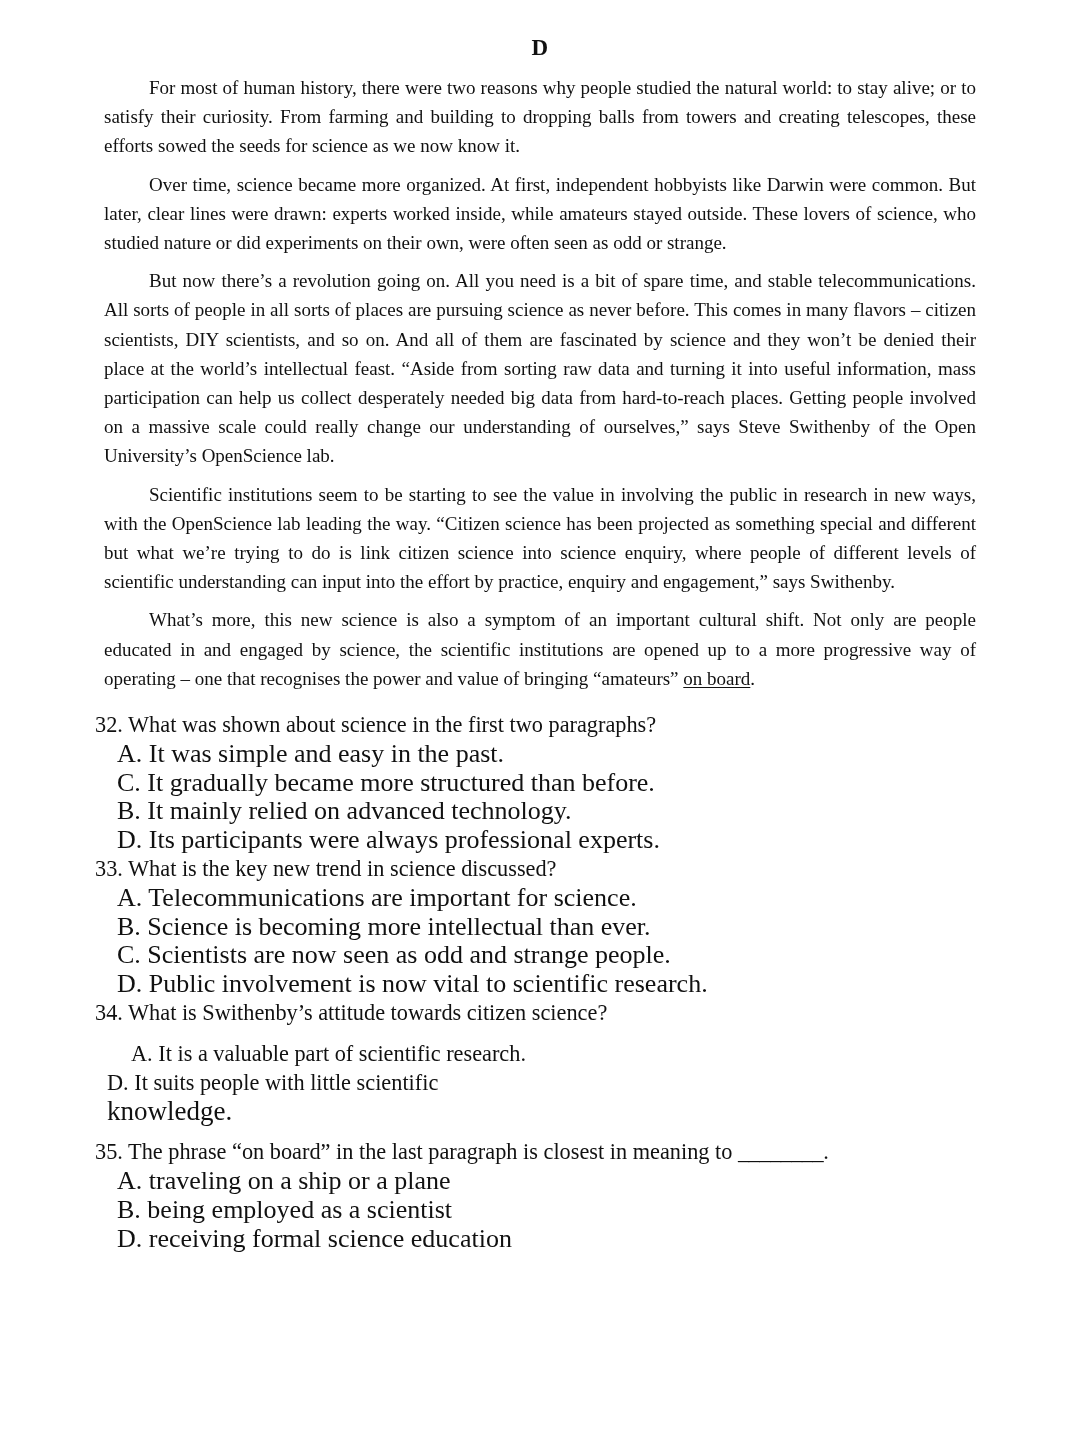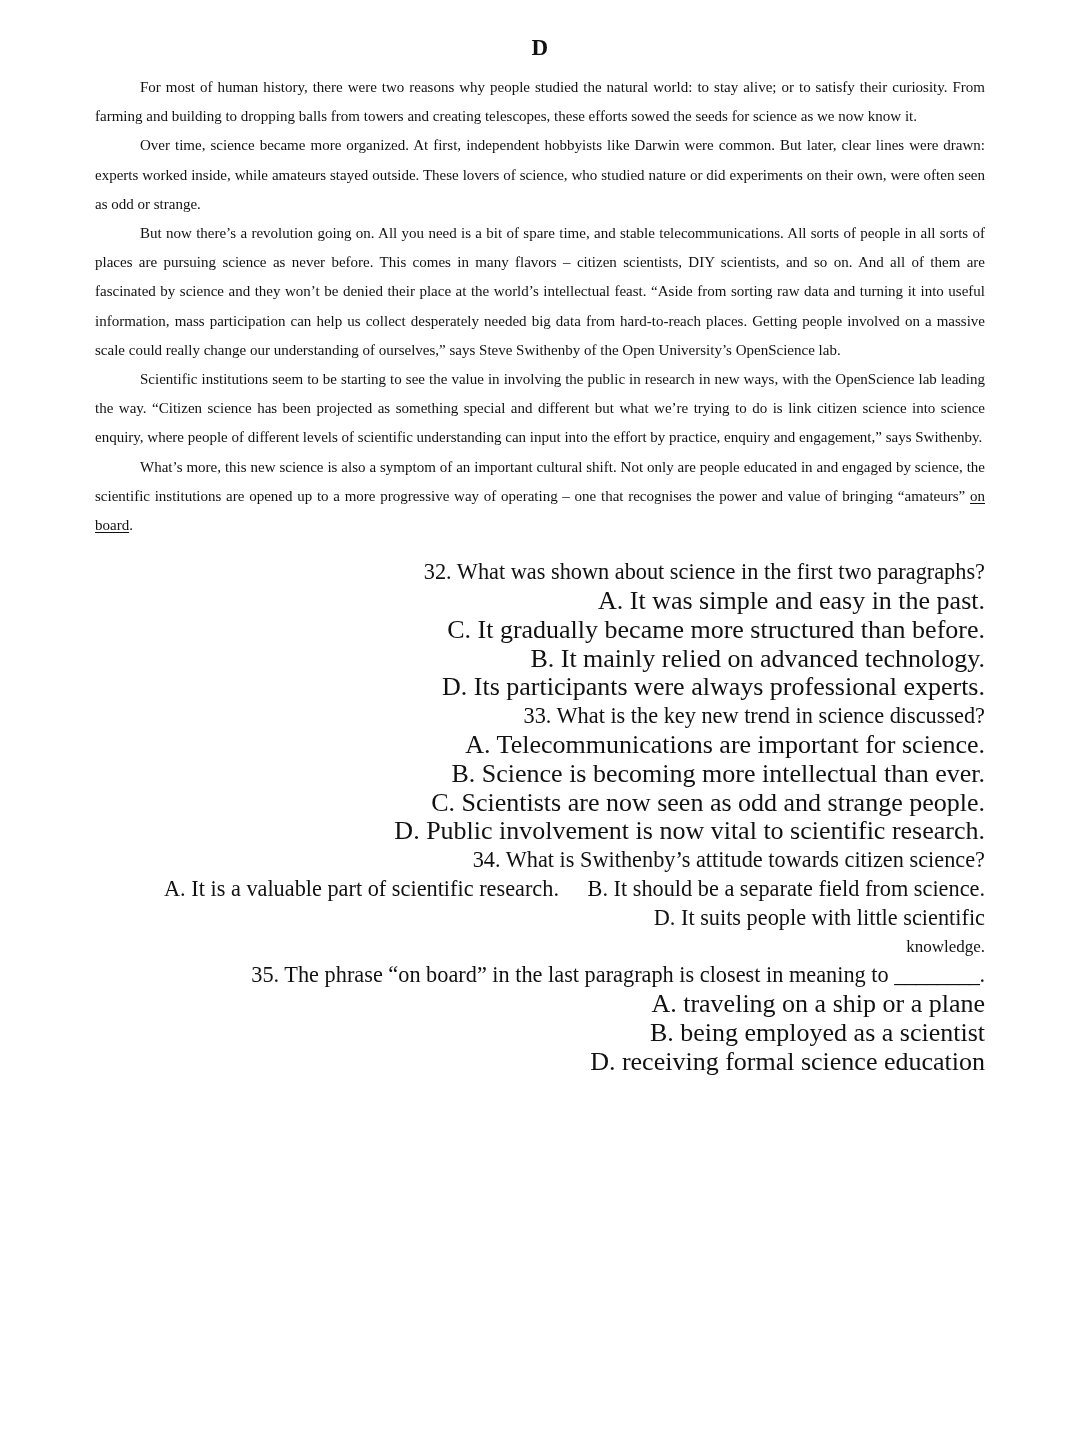"For most of human history," .passage p { font-size: 15px -> 19px; margin: 0 -> 9px }
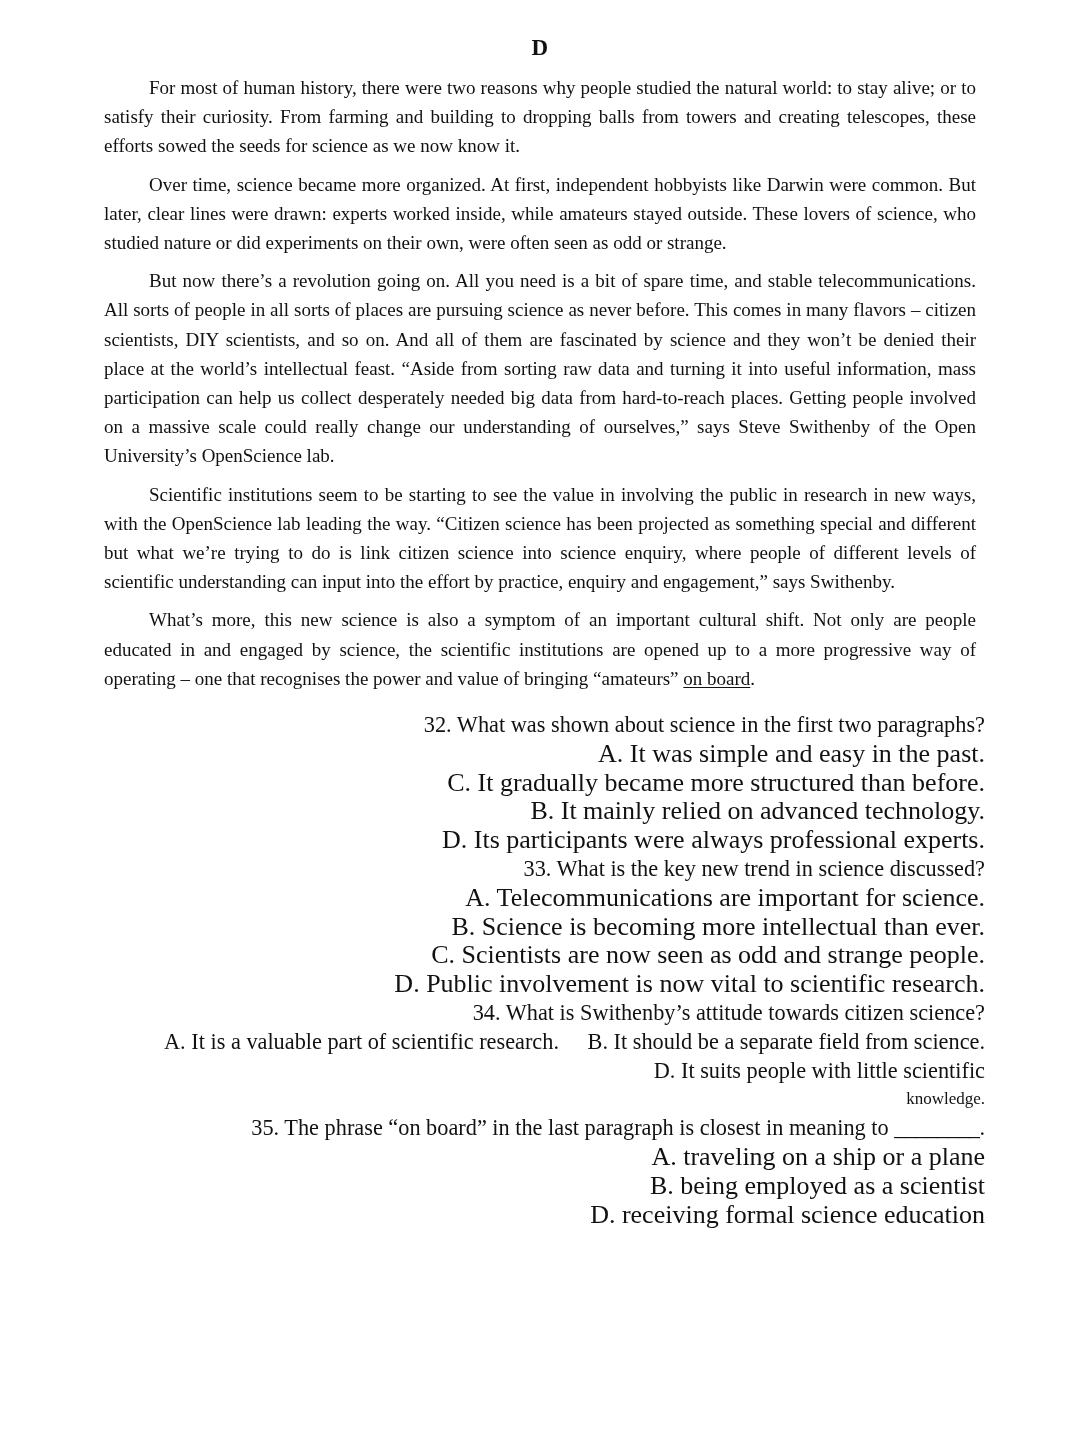"32. What was shown about" .q-block { text-align: right -> none }
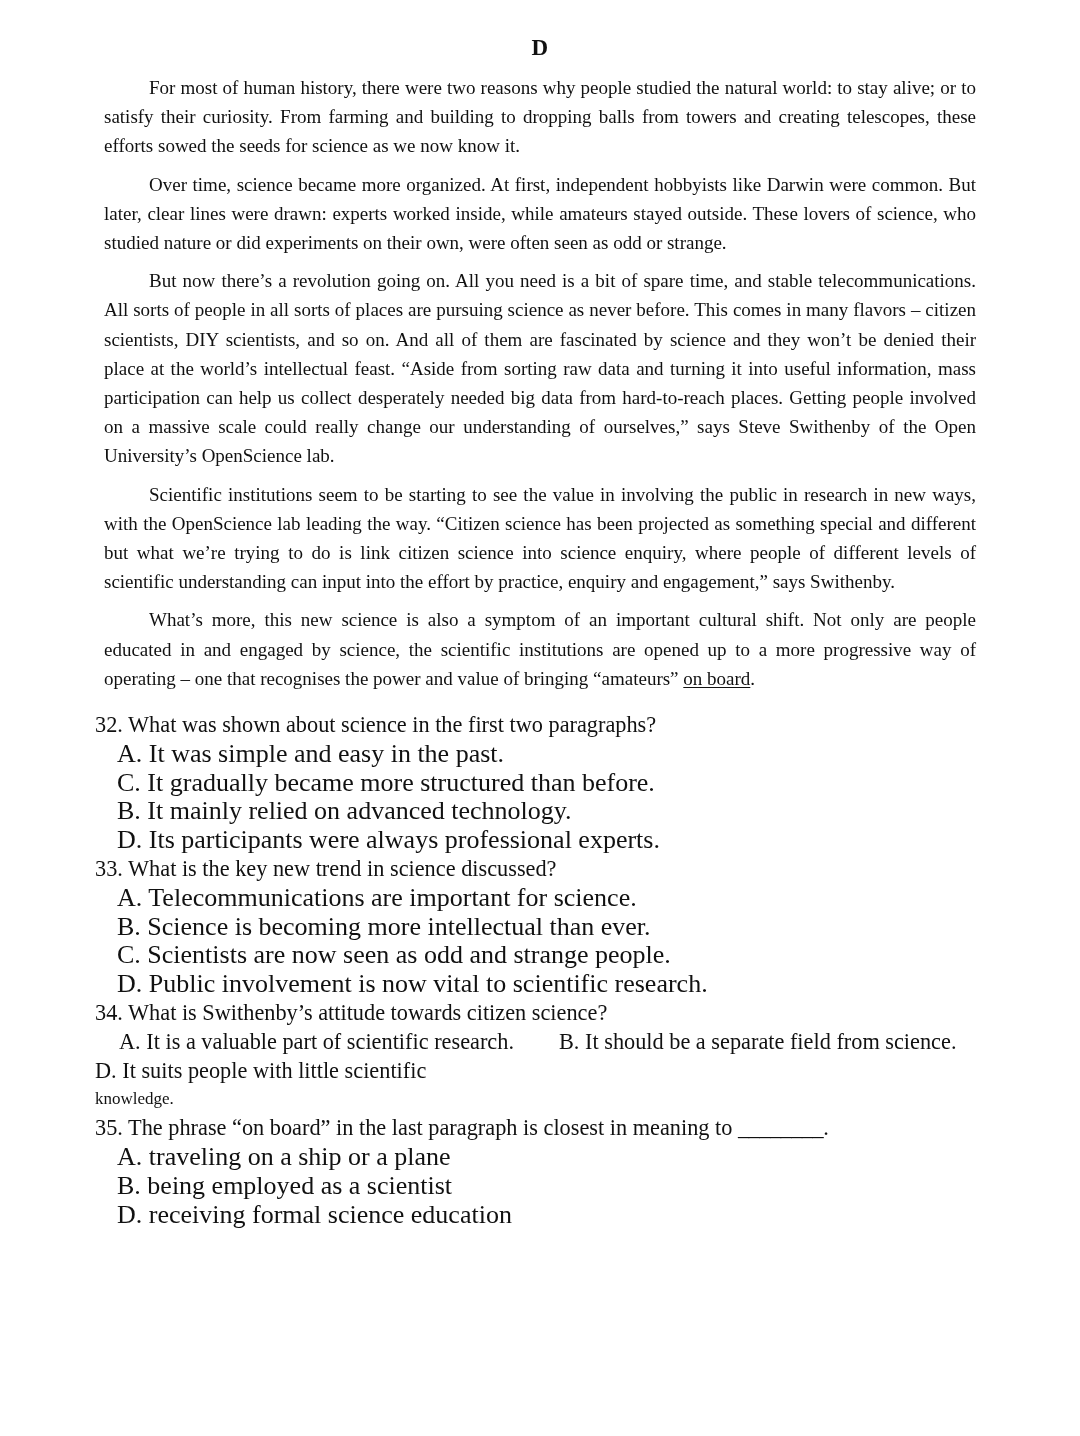"A. It is a valuable" .opt-rows { margin: 0 -> 12px }
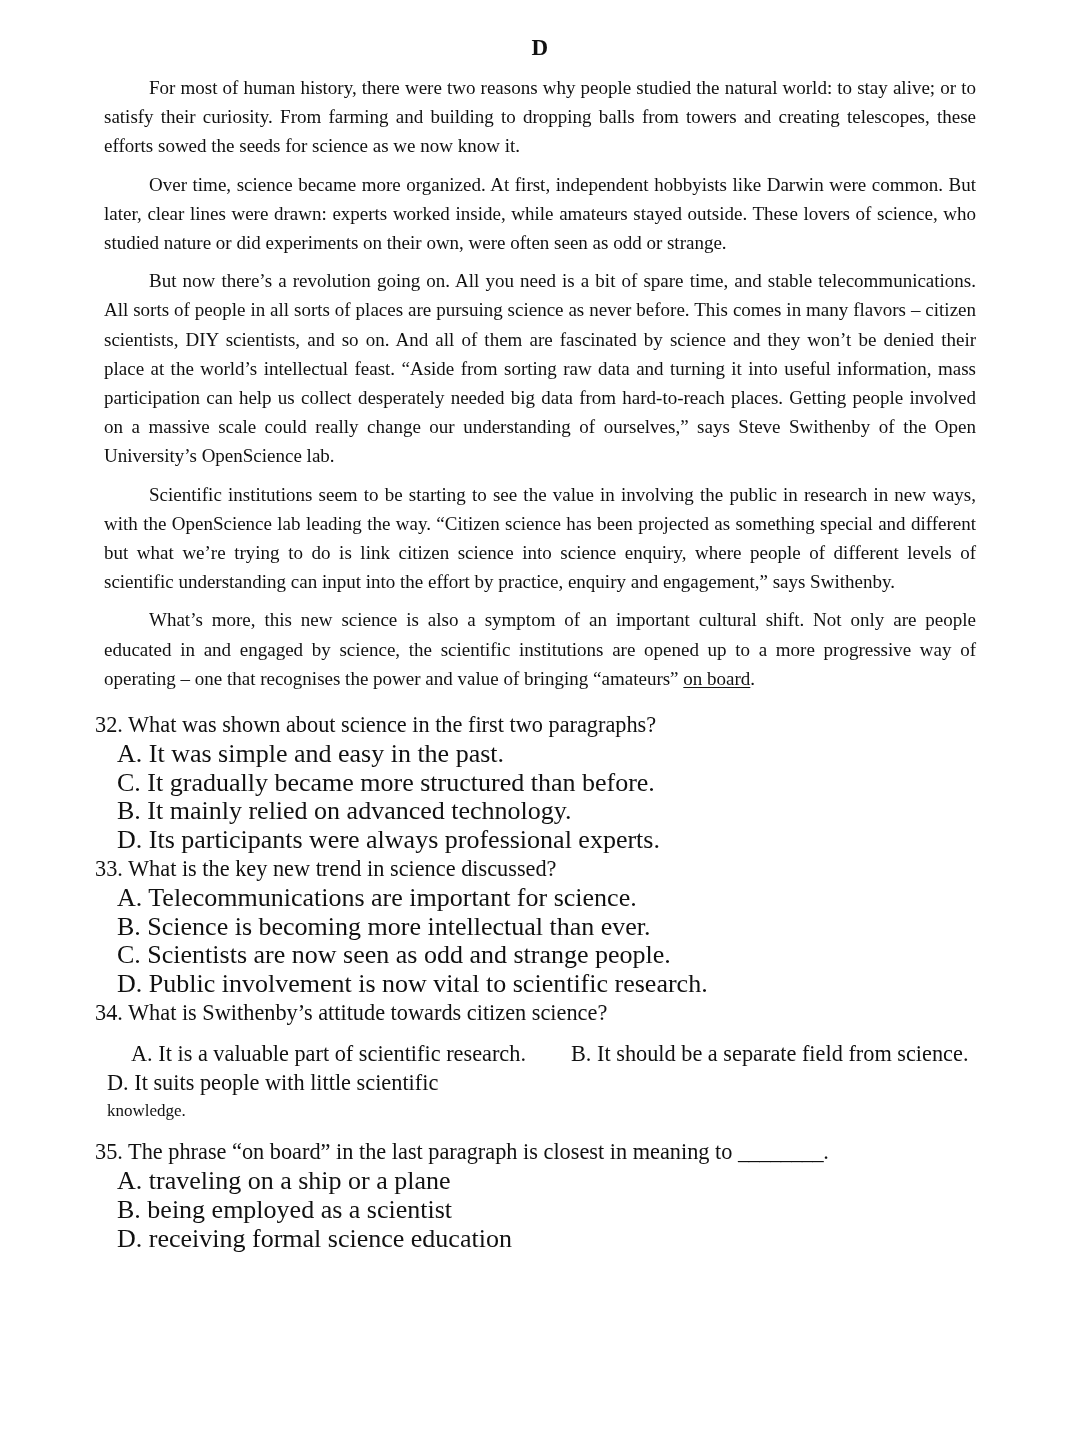"B. It should be a" span.opt-col-b { html: <span>B. It should be a separate field from science.</span> -> none }
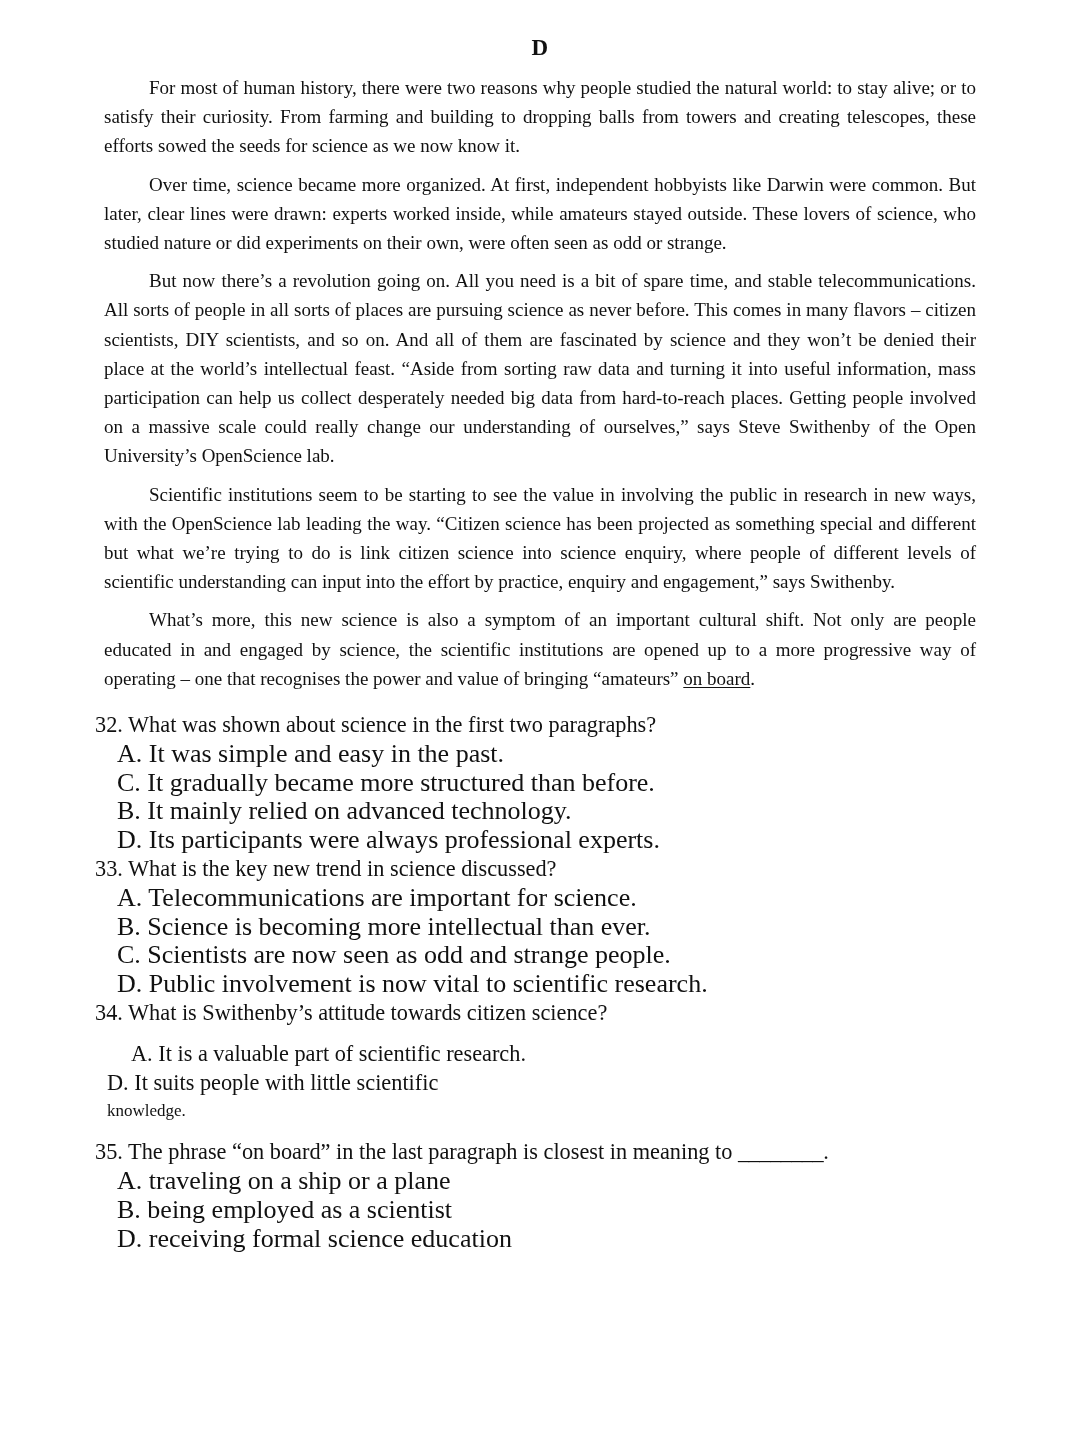"knowledge." .opt-continued { font-size: 17px -> 27px }
